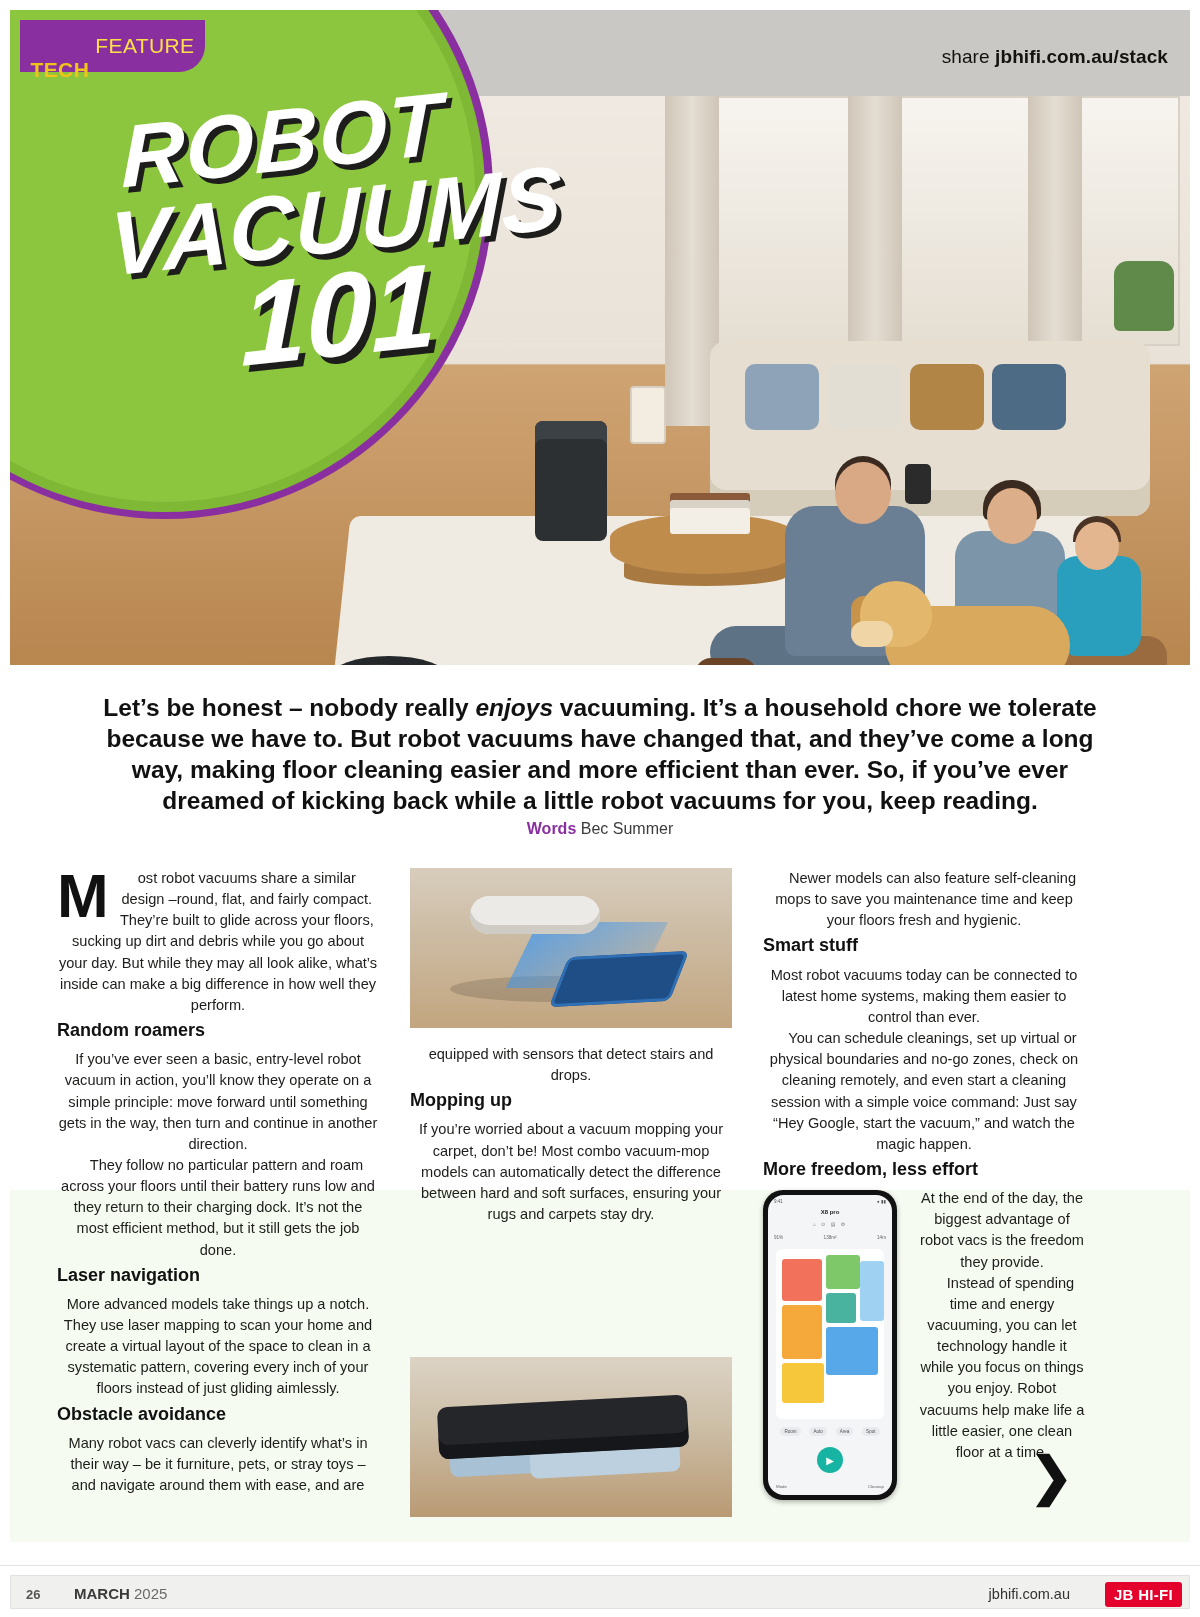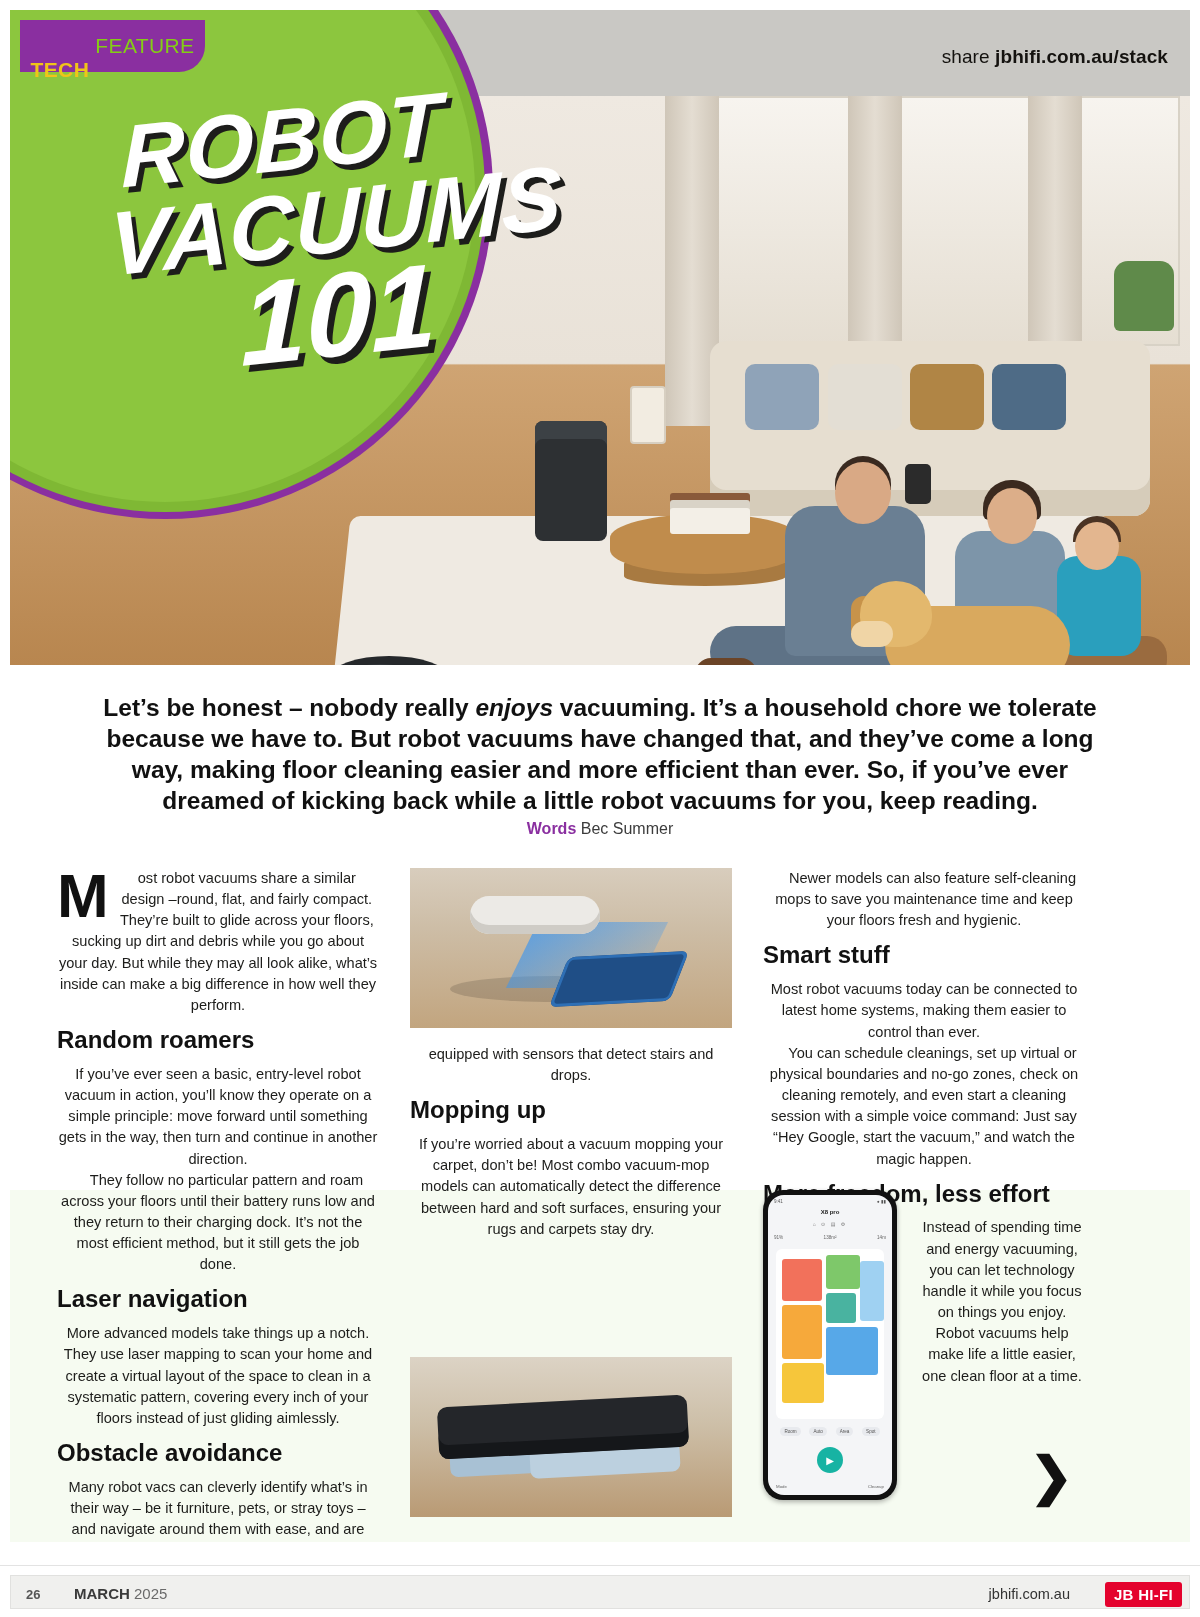"FEATURE" .tech-tab .t2 { color: #84cc16 -> #fde047 }
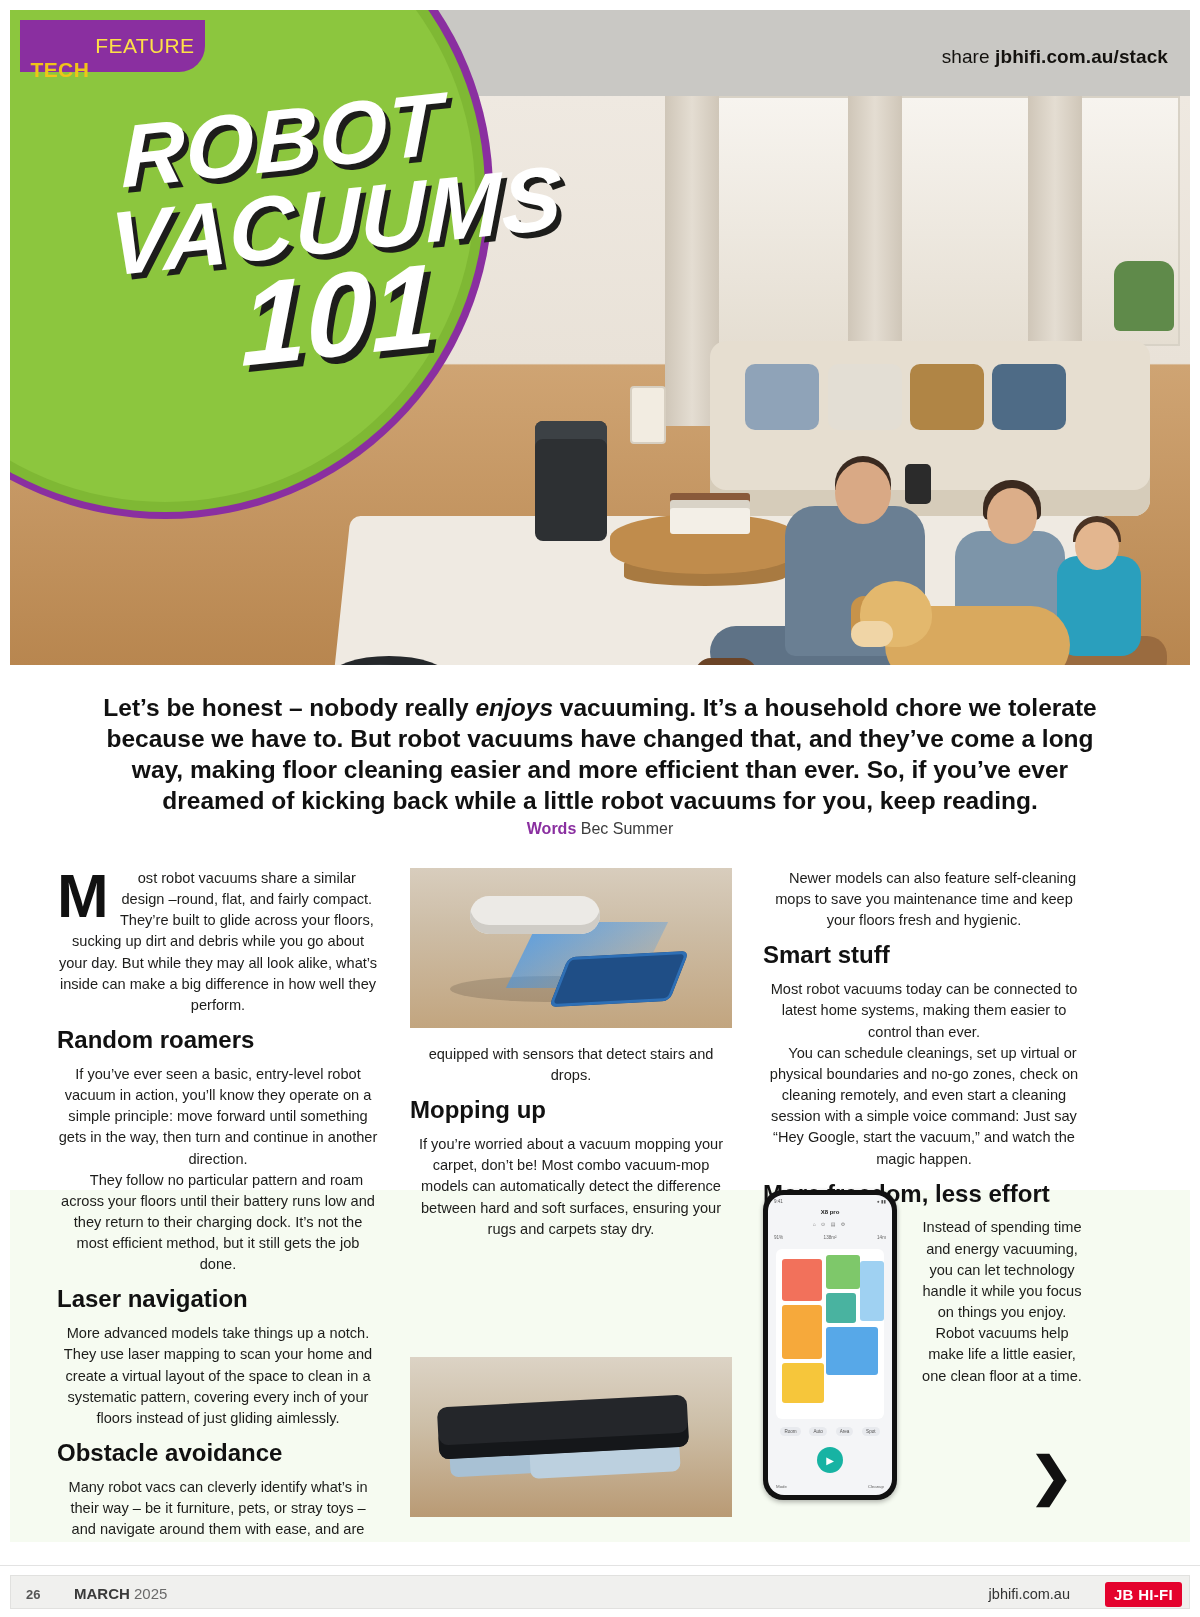"Smart stuff" .h2 { font-size: 24px -> 18px; margin: 7px 0 6px -> 1px 0 6px }
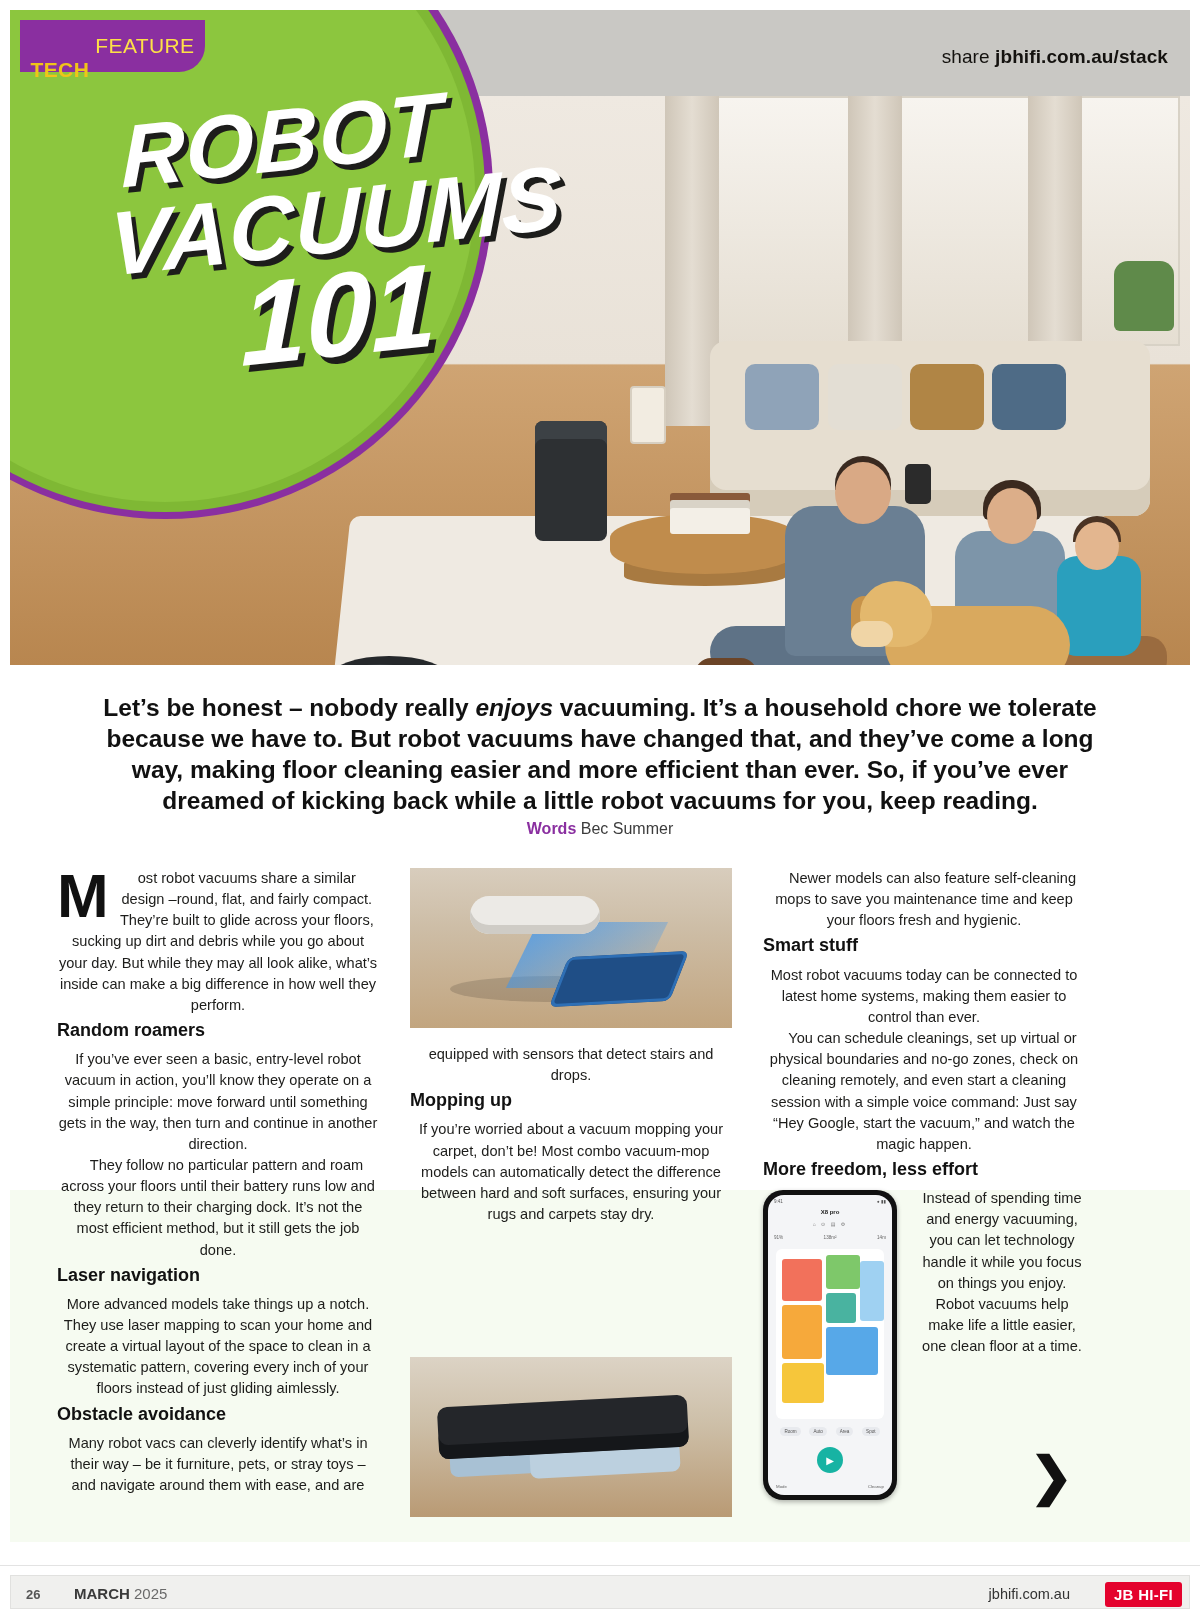"At the end of the" p { html: none -> <p>At the end of the day, the biggest advantage of robot vacs is the freedom they provide.</p> }
